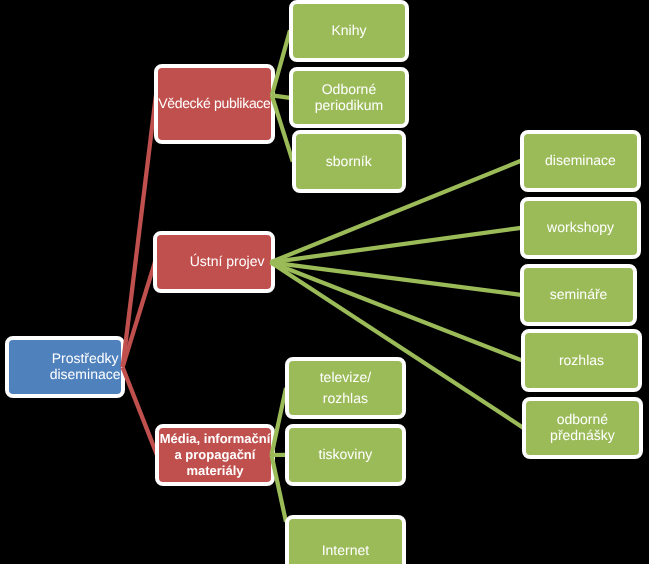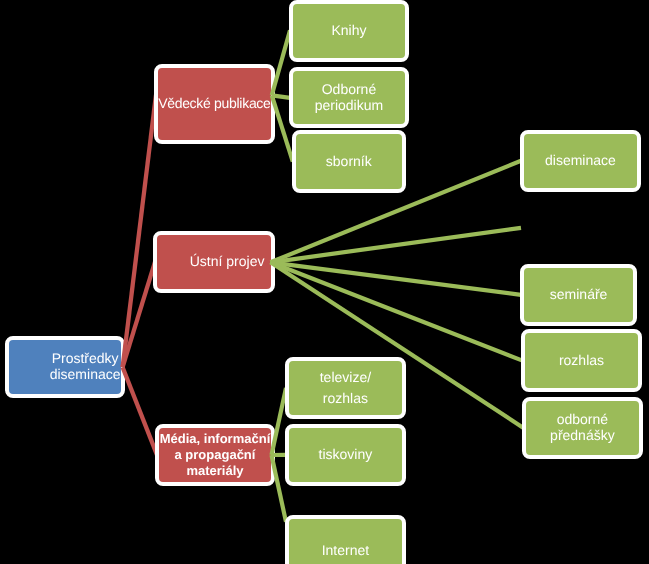"workshopy" div.node { html: none -> <div> <span>workshopy</span> </div> }
